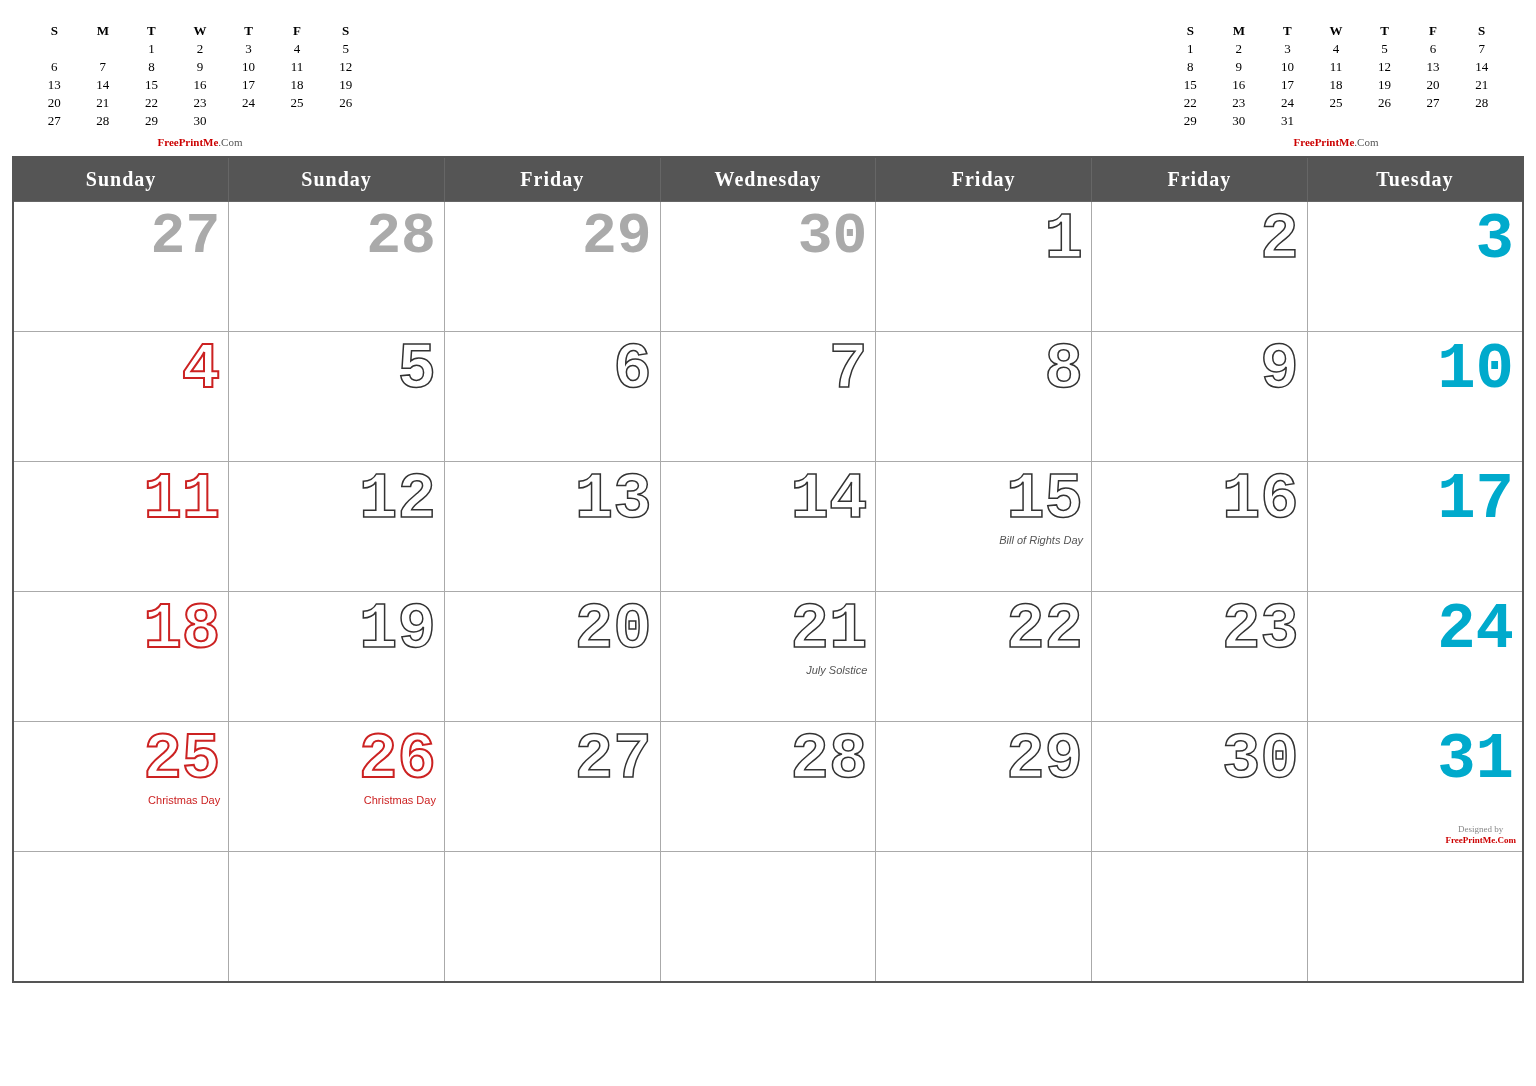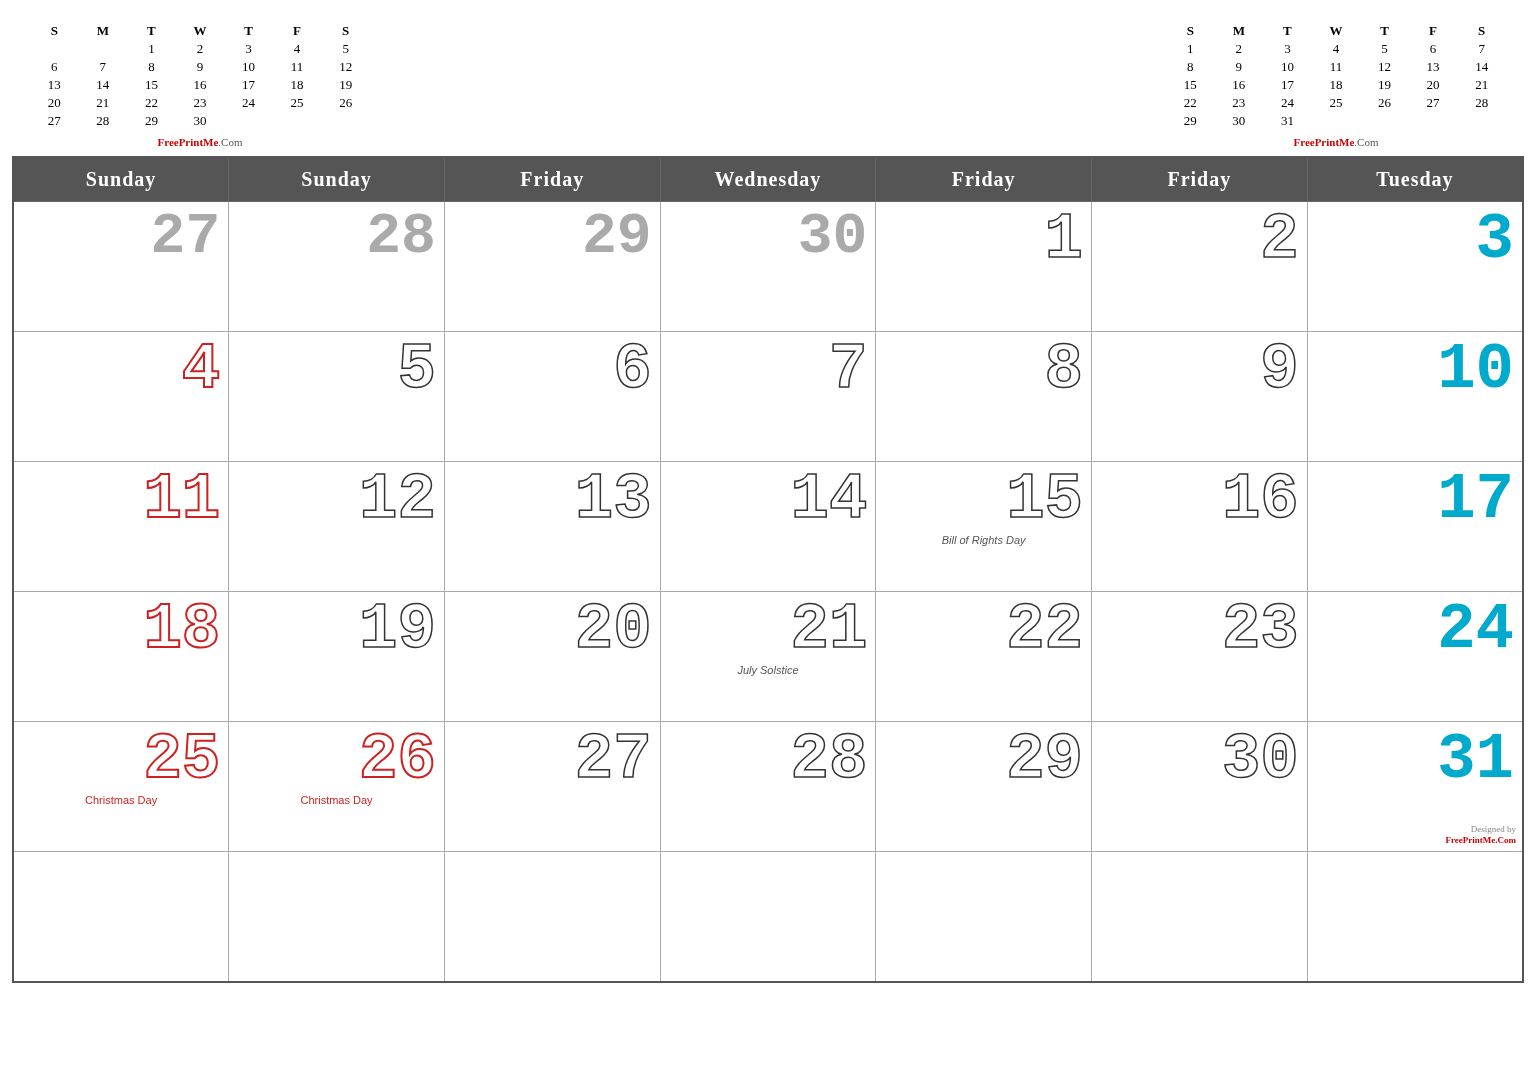"Bill of Rights Day" .cell-event { text-align: center -> right }
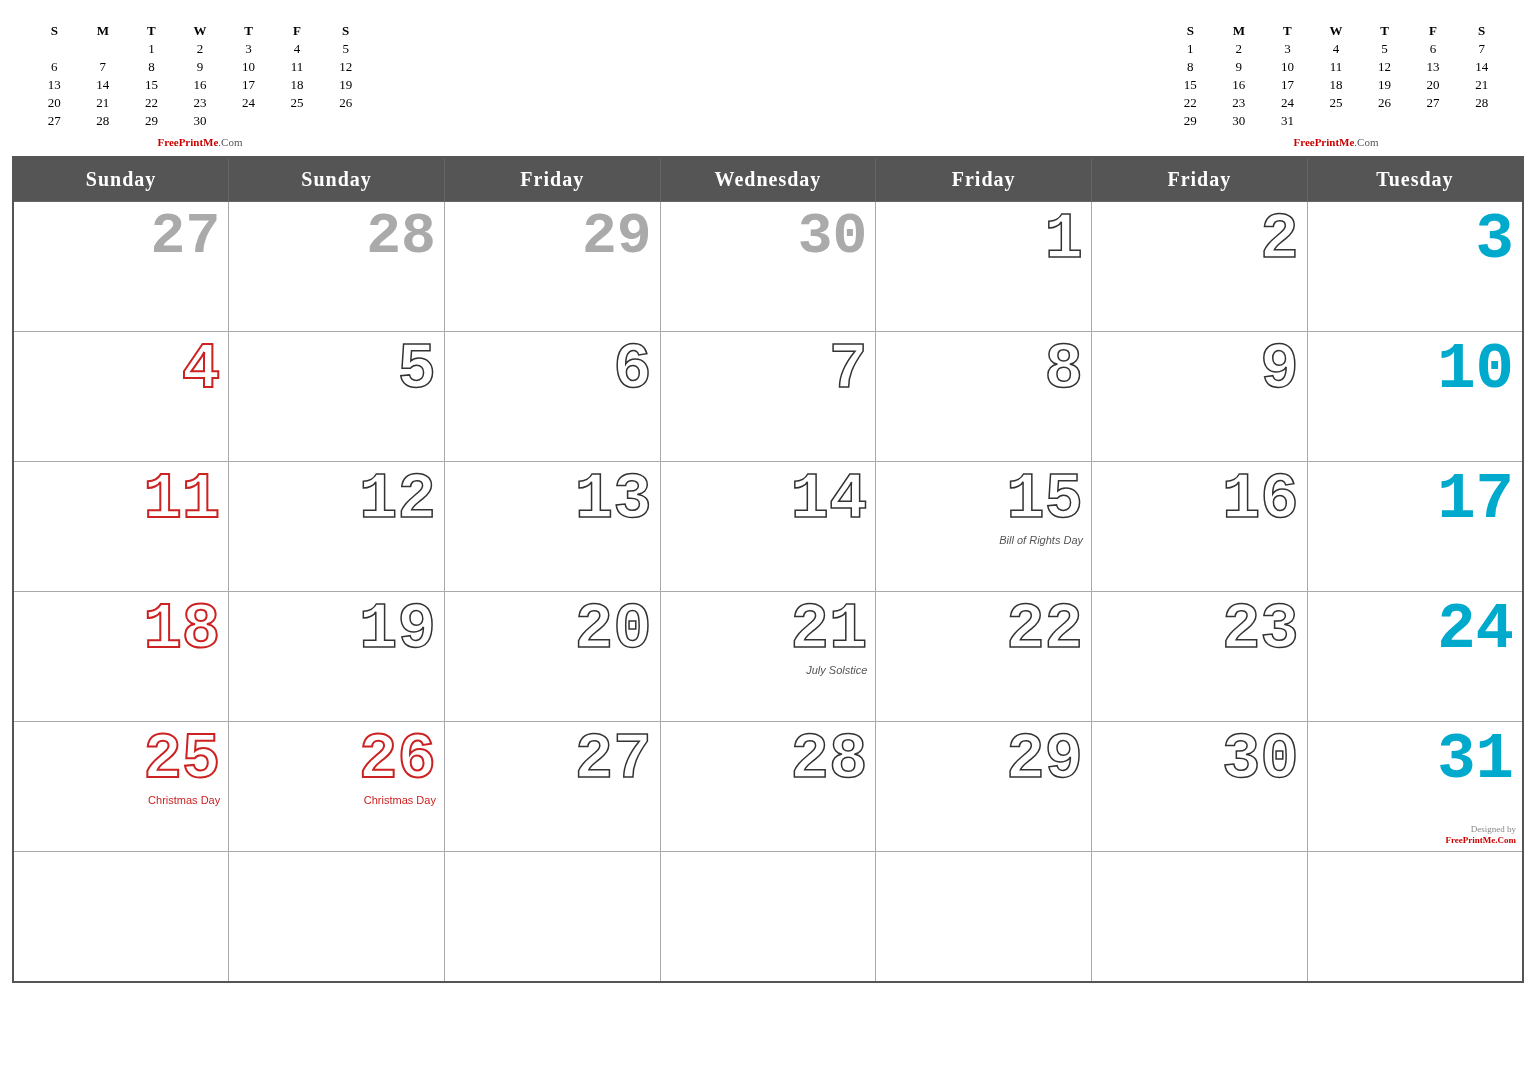"Designed by" .cell-footer { text-align: right -> center }
